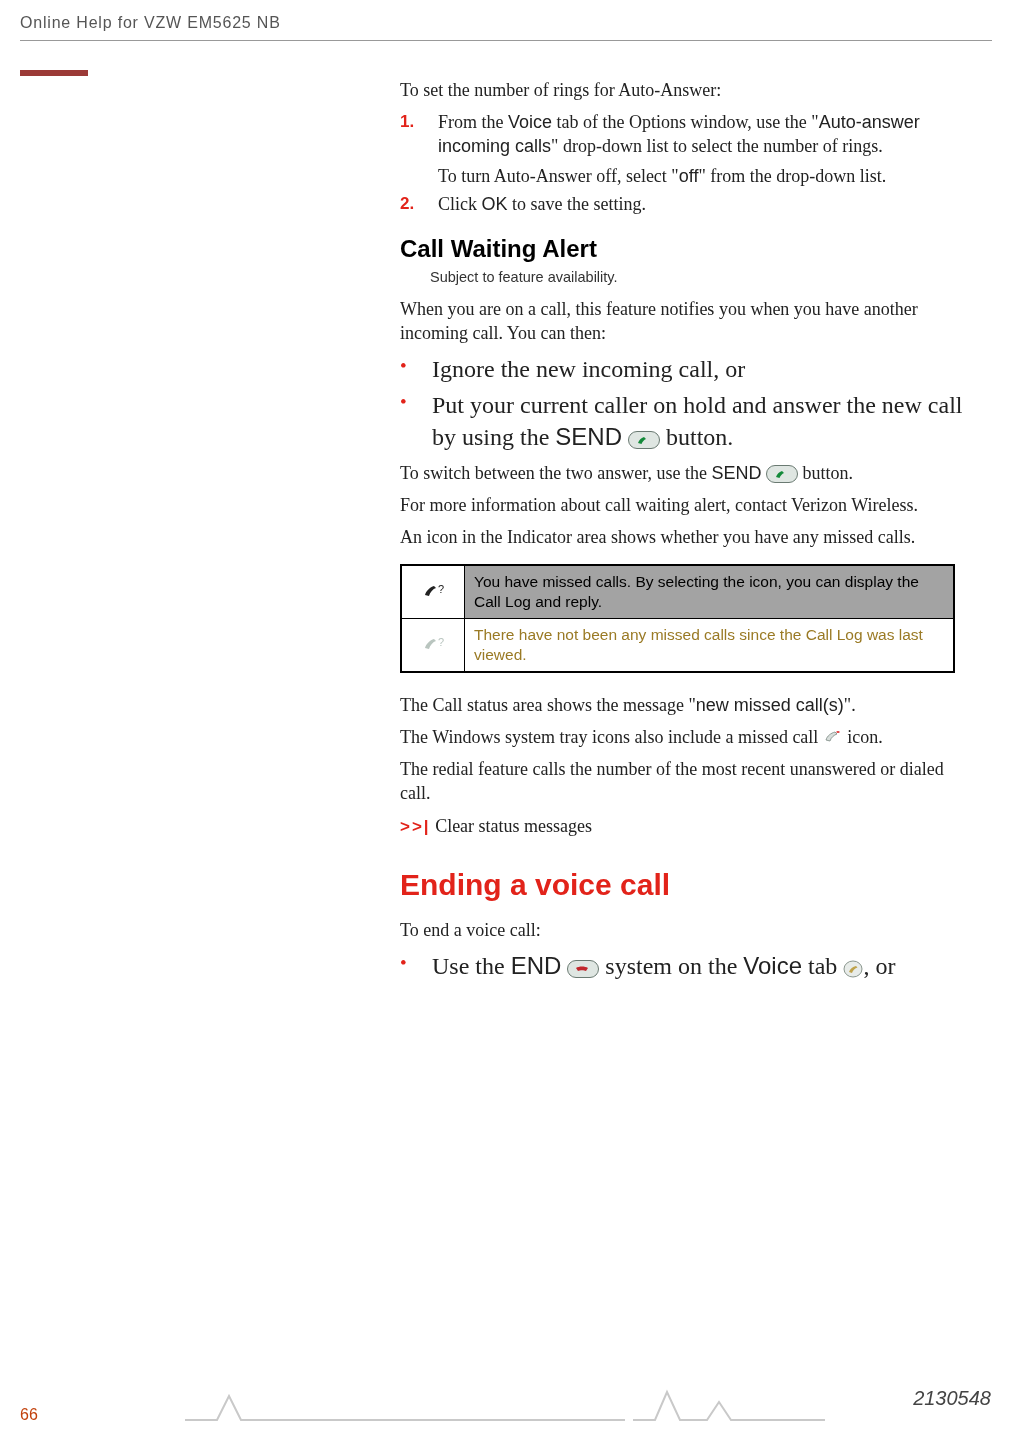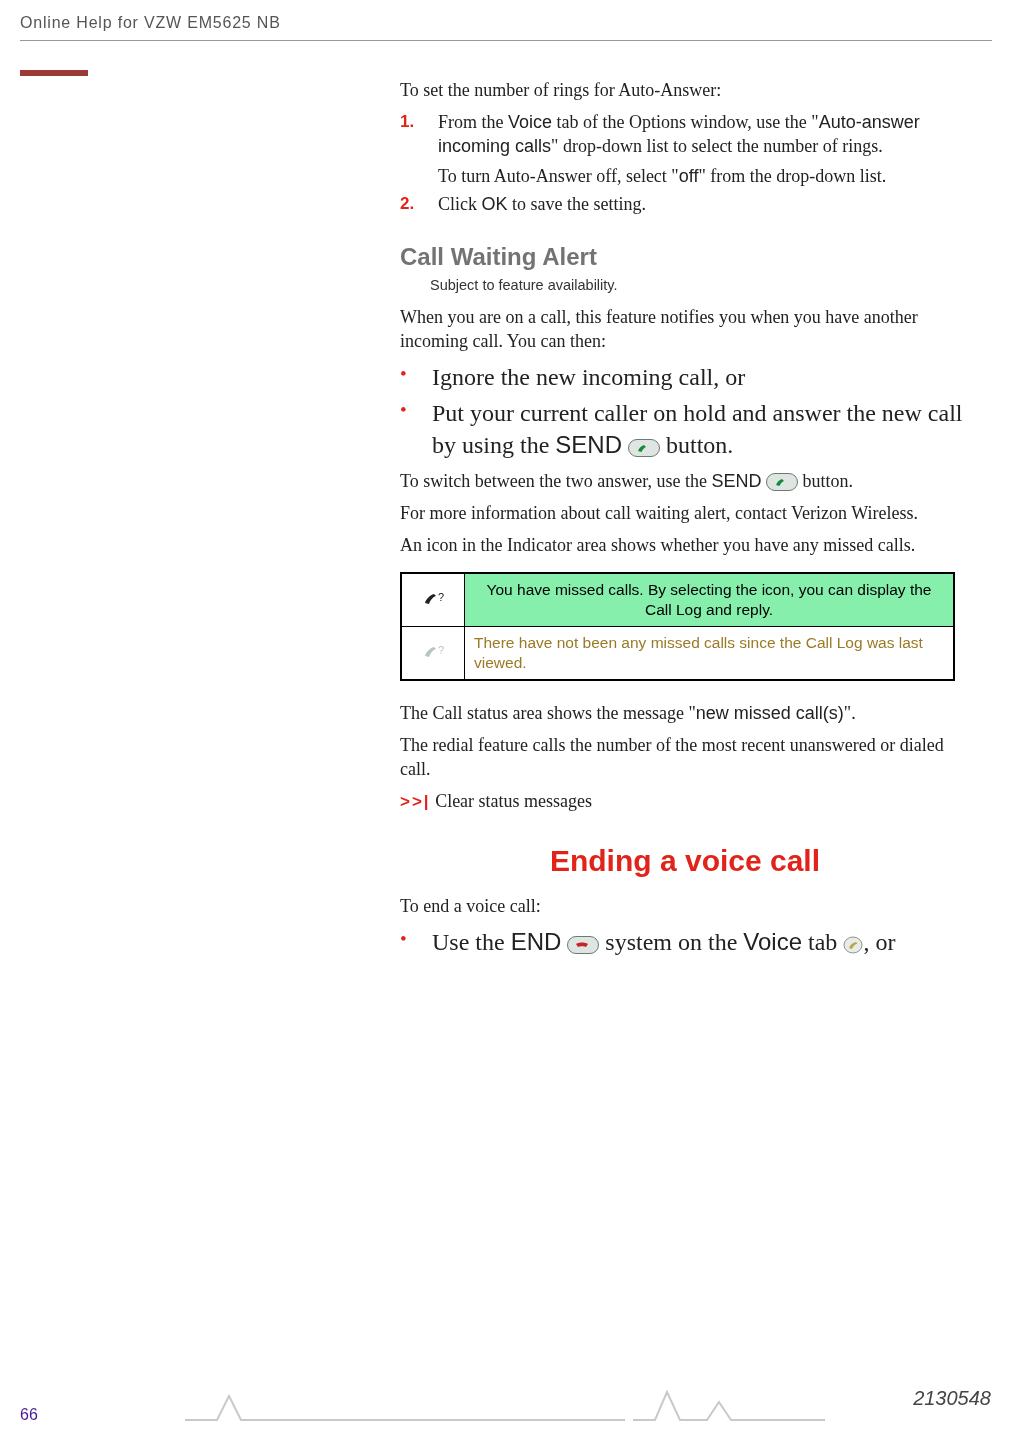"Call Waiting Alert" .h-red { color: #737373 -> #000000; margin-top: 26px -> 18px }
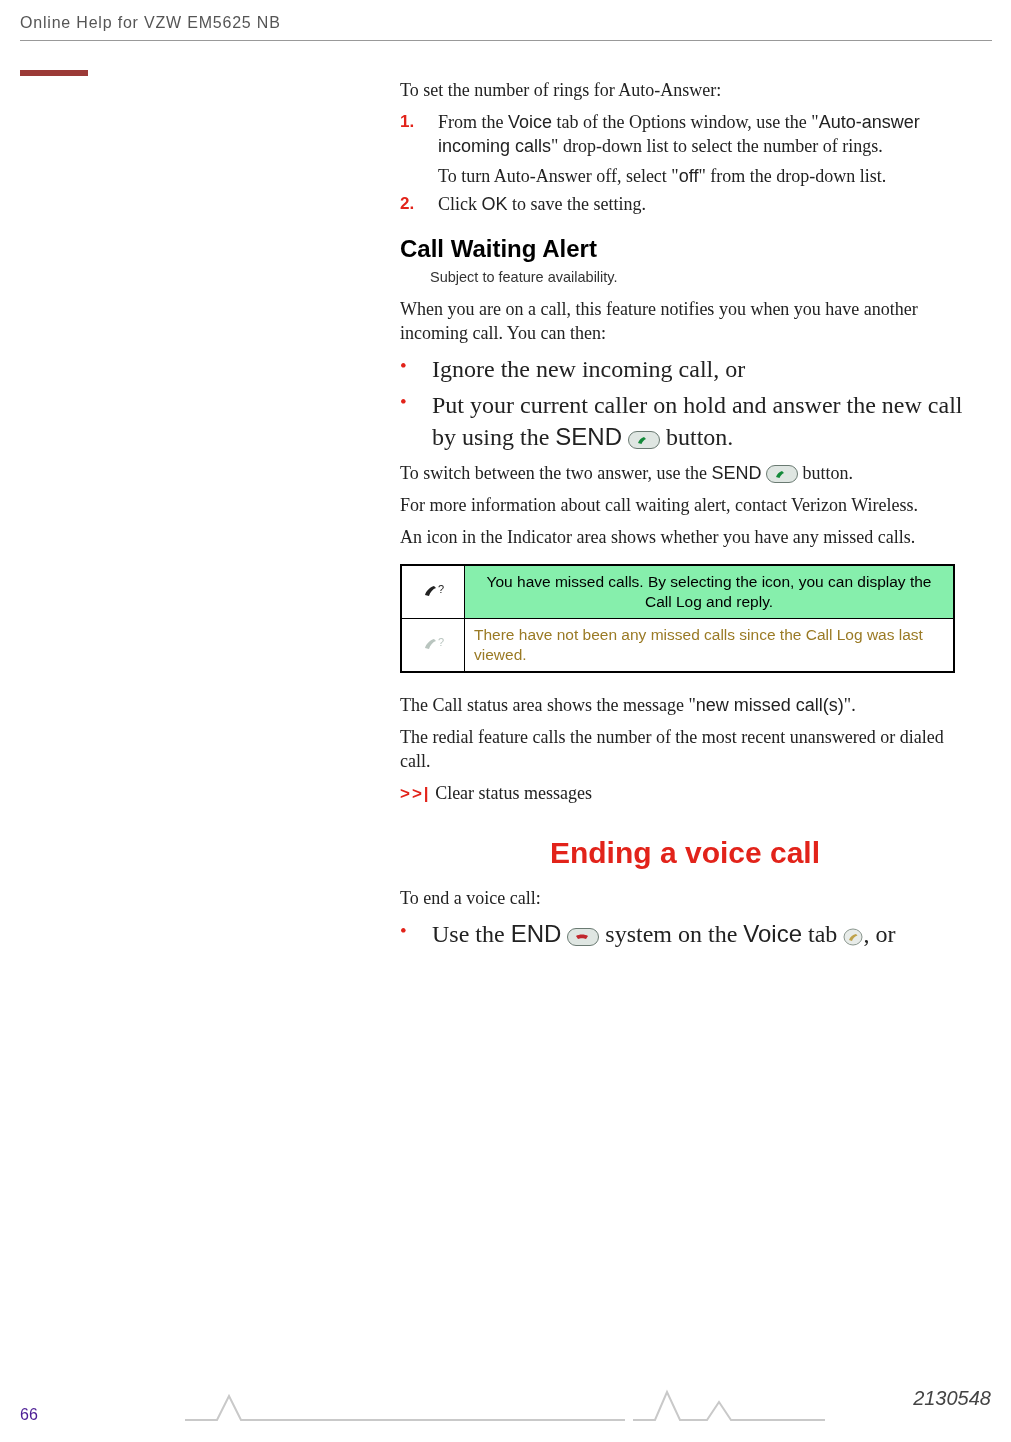"You have missed calls. By" .missed-table .row1 td.txt { background: #86efac -> #a3a3a3; text-align: center -> none }
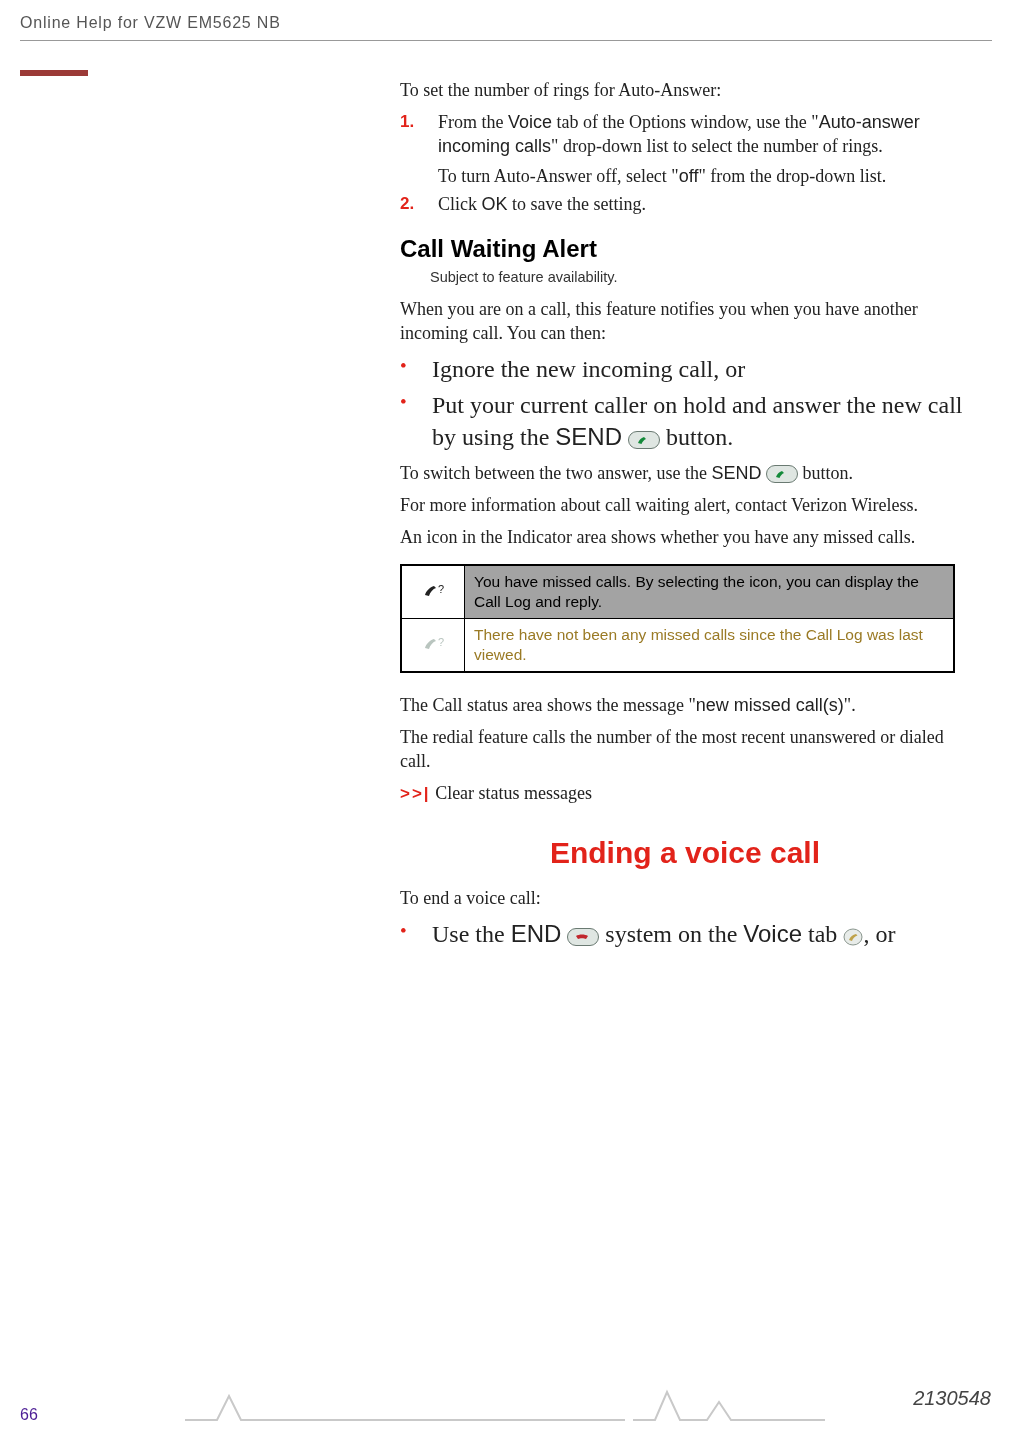"The Windows system tray icons" div.para { html: none -> <div> <span>The Windows system tray icons also include a missed call </span><span><svg> <path></path> <path></path> </svg></span><span> icon.</span> </div> }
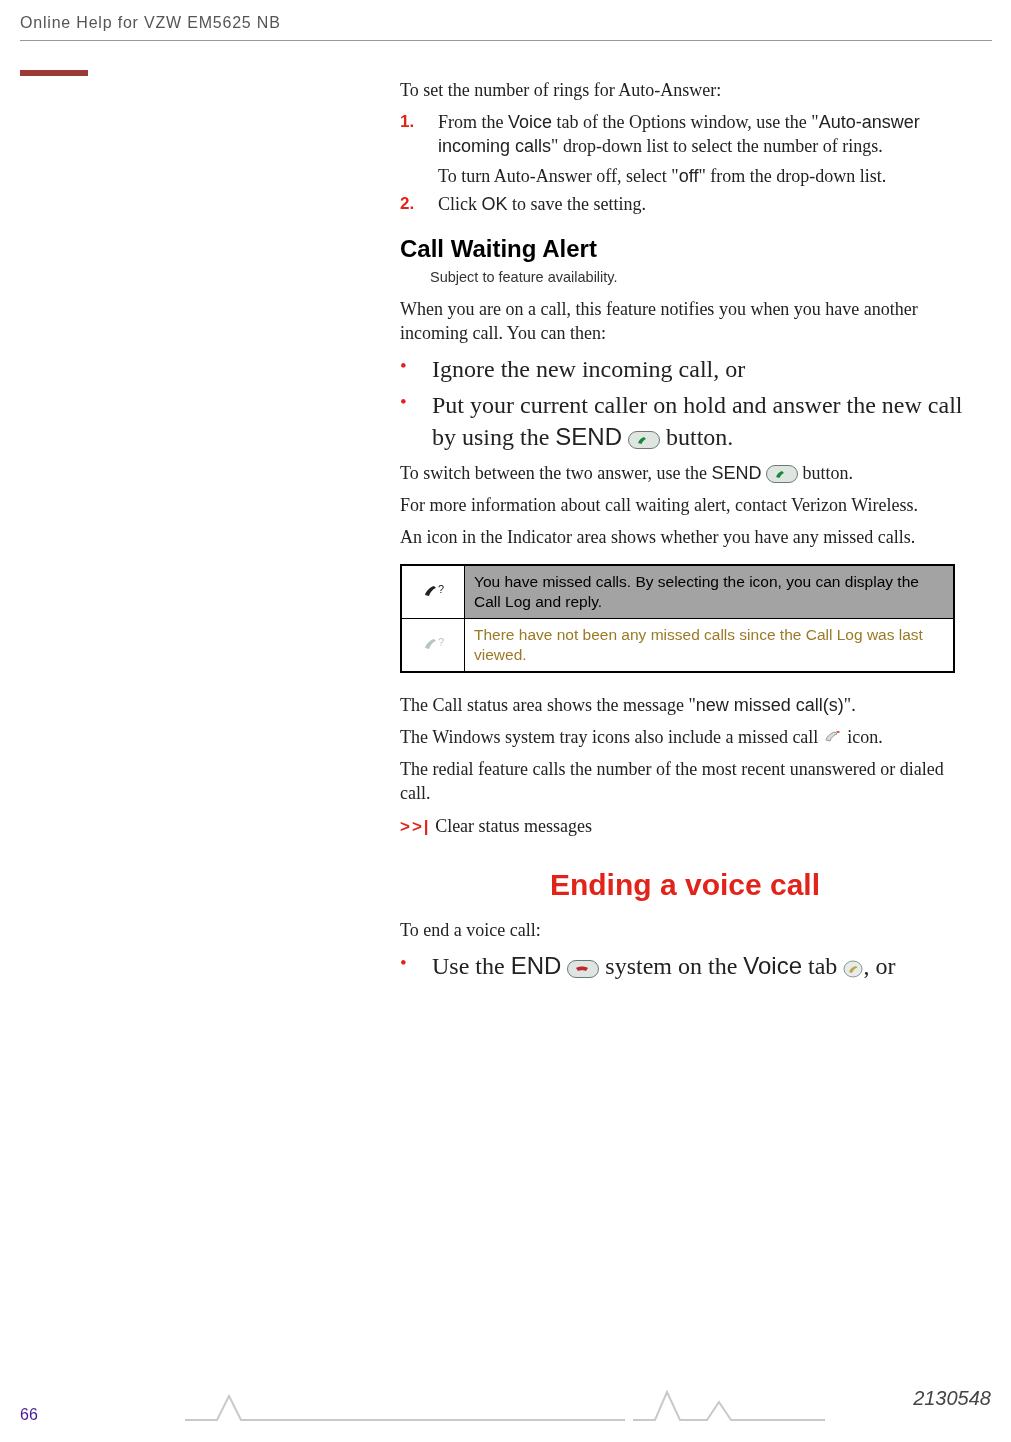"Ending a voice call" .h-red-big { text-align: center -> none }
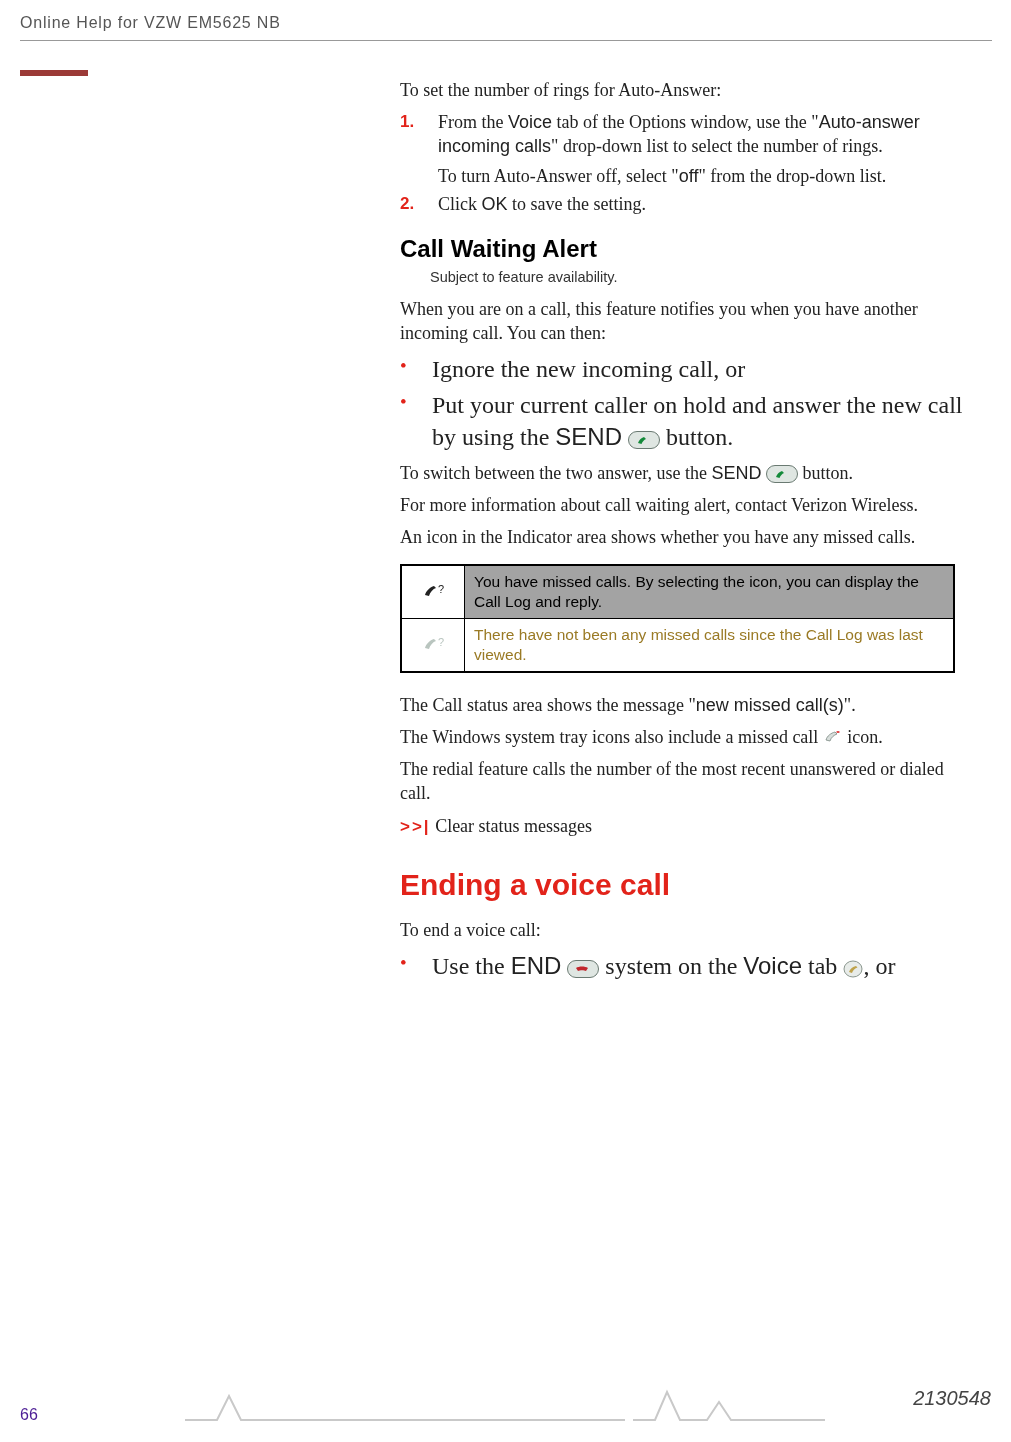"66" .footer-left { color: #4c1d95 -> #c2410c }
